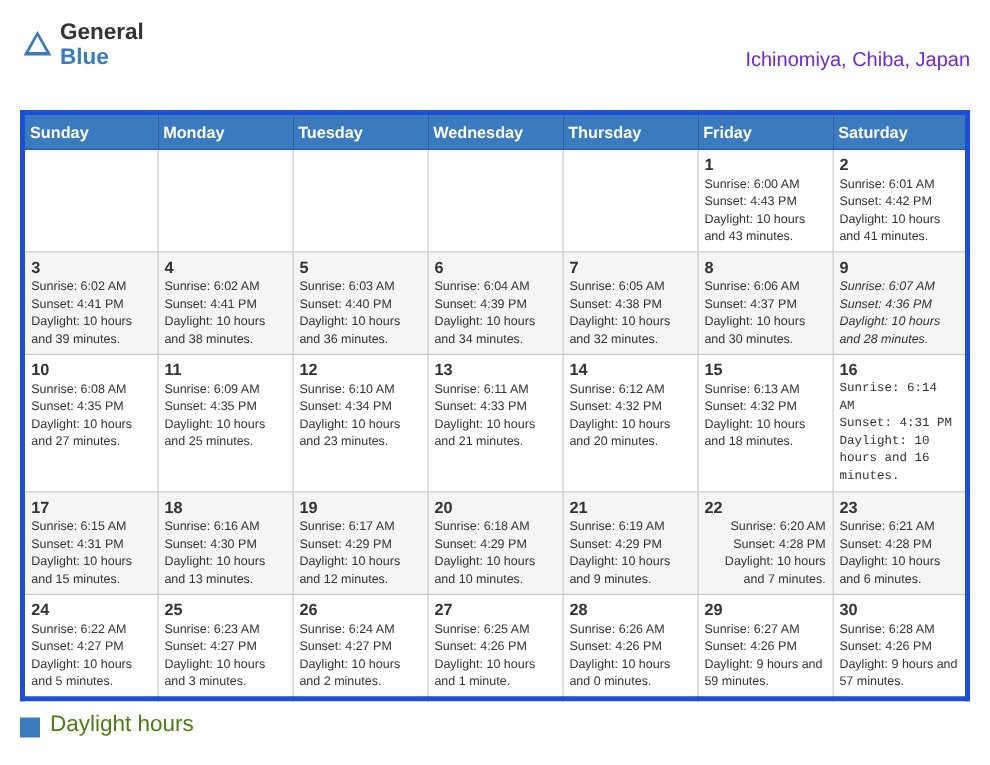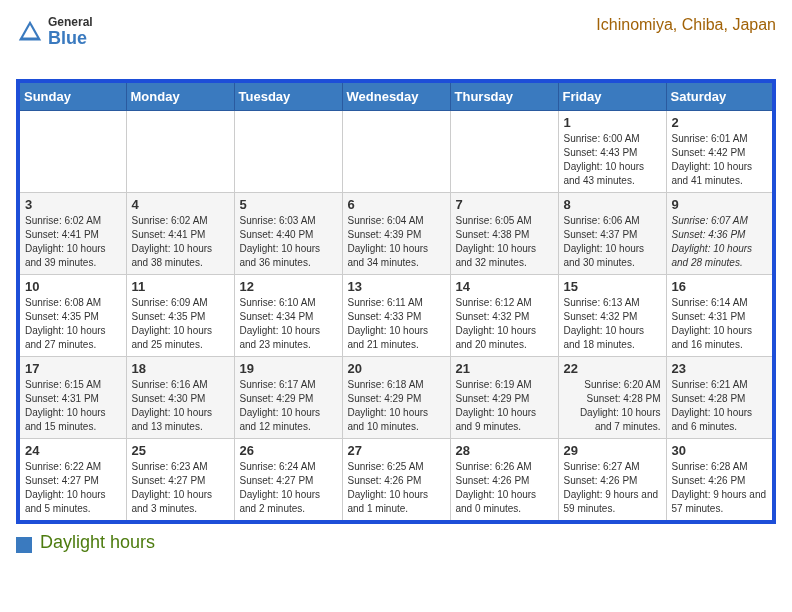"General" .logo-general { font-size: 12px -> 18px }
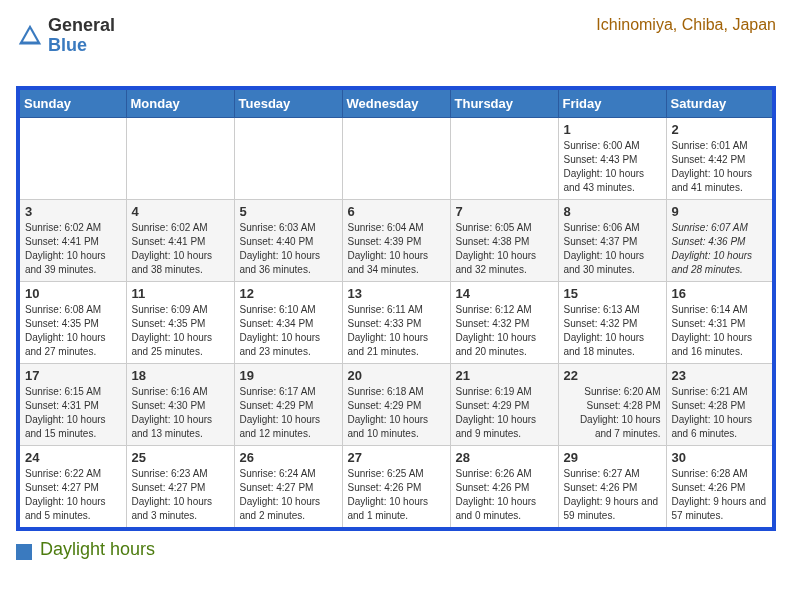"Ichinomiya, Chiba, Japan" .location-title { color: #a16207 -> #6d28d9; margin-top: none -> 24px }
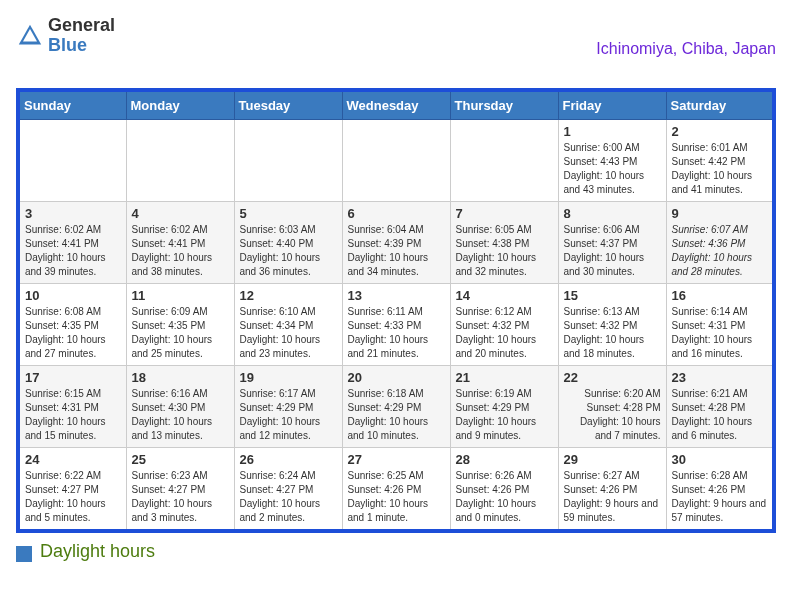"Sunrise: 6:14 AM" div.day-info { font-family: none -> Liberation Mono, monospace }
